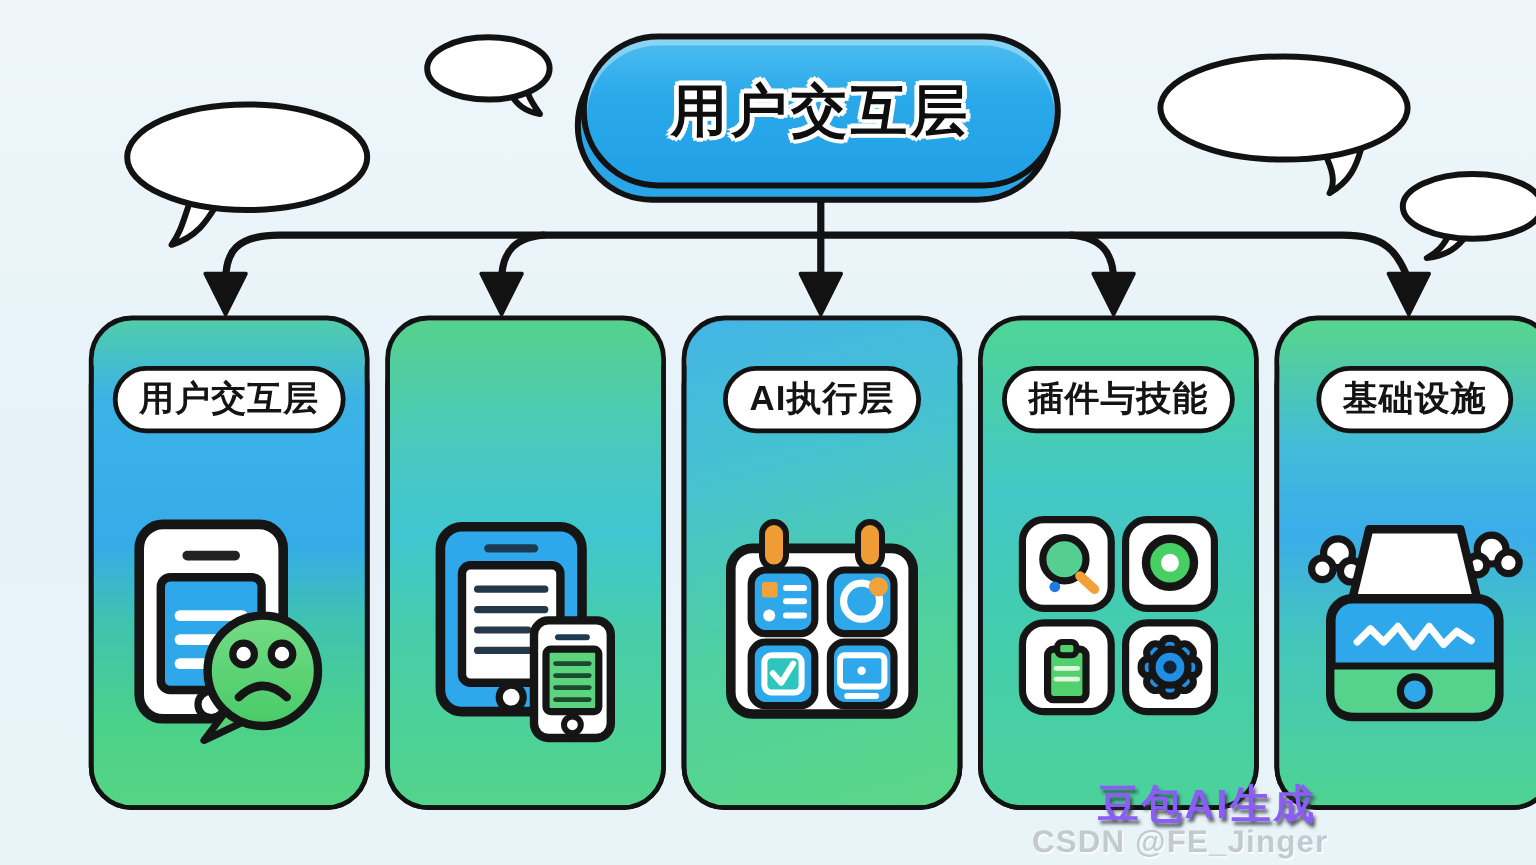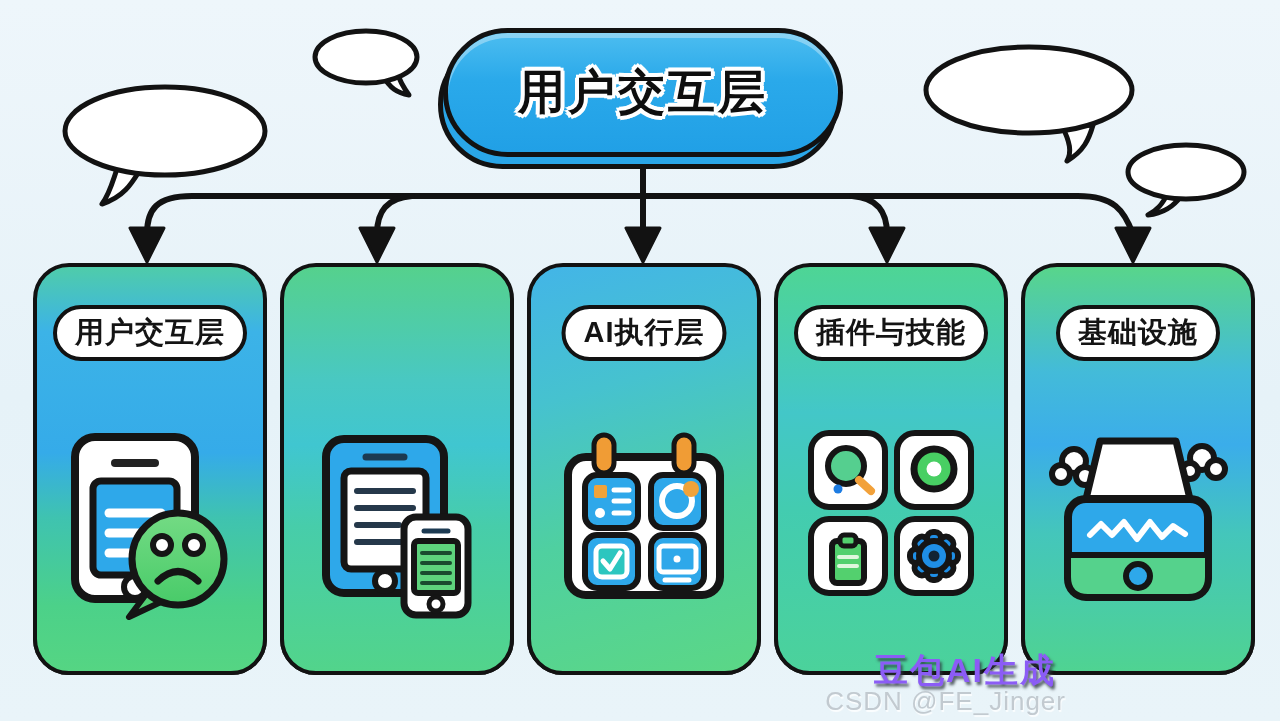"用户交互层" .stage { margin-left: none -> 41px }
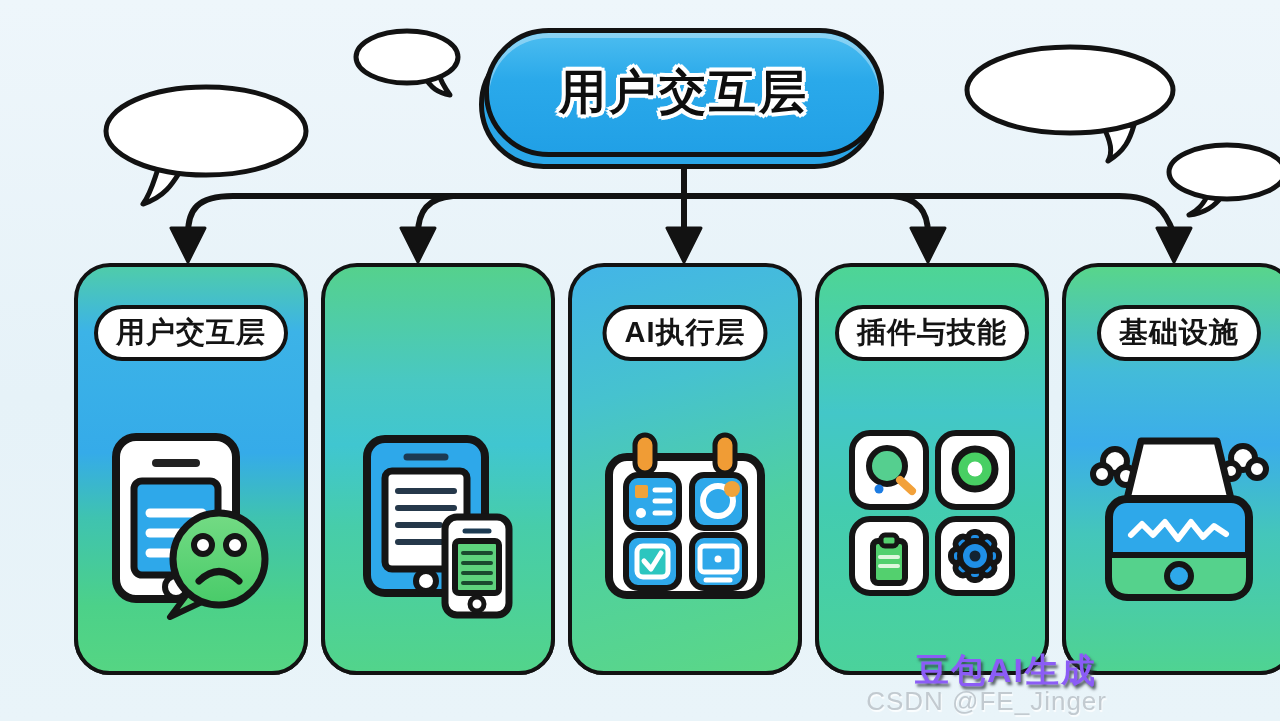"CSDN @FE_Jinger" .wm-2 { font-weight: 400 -> 700 }
